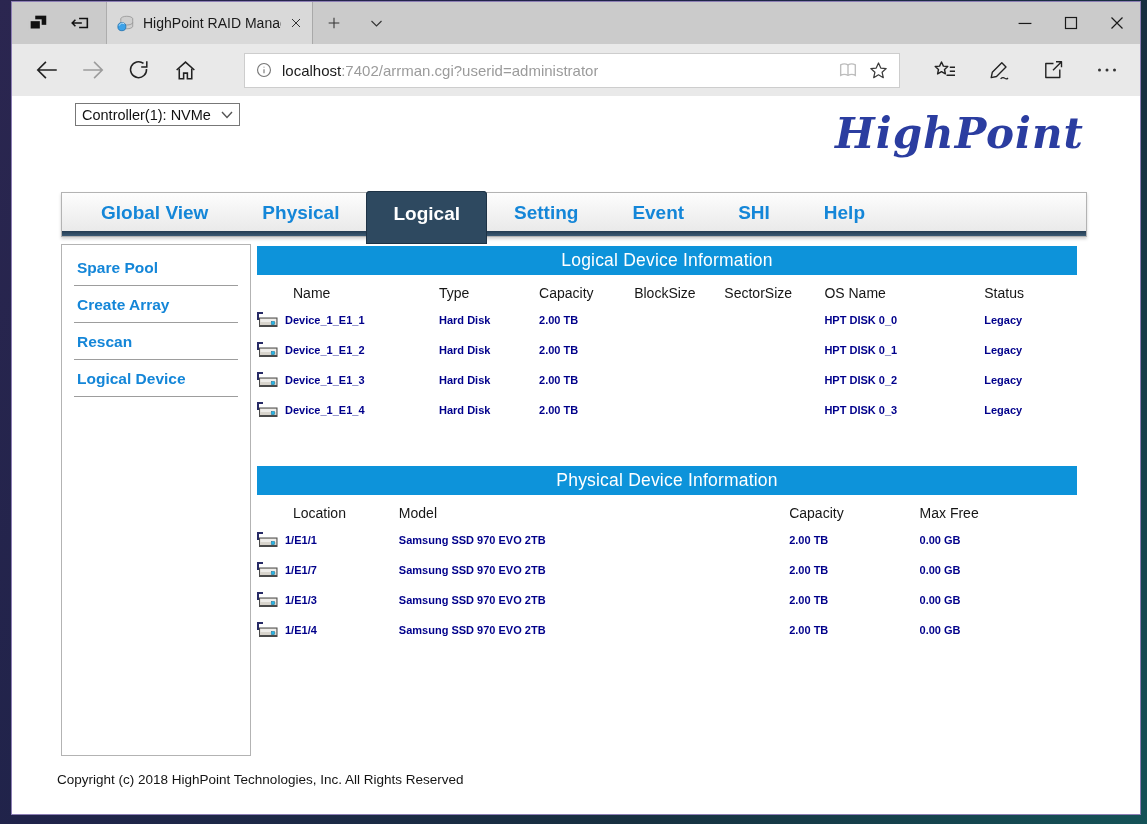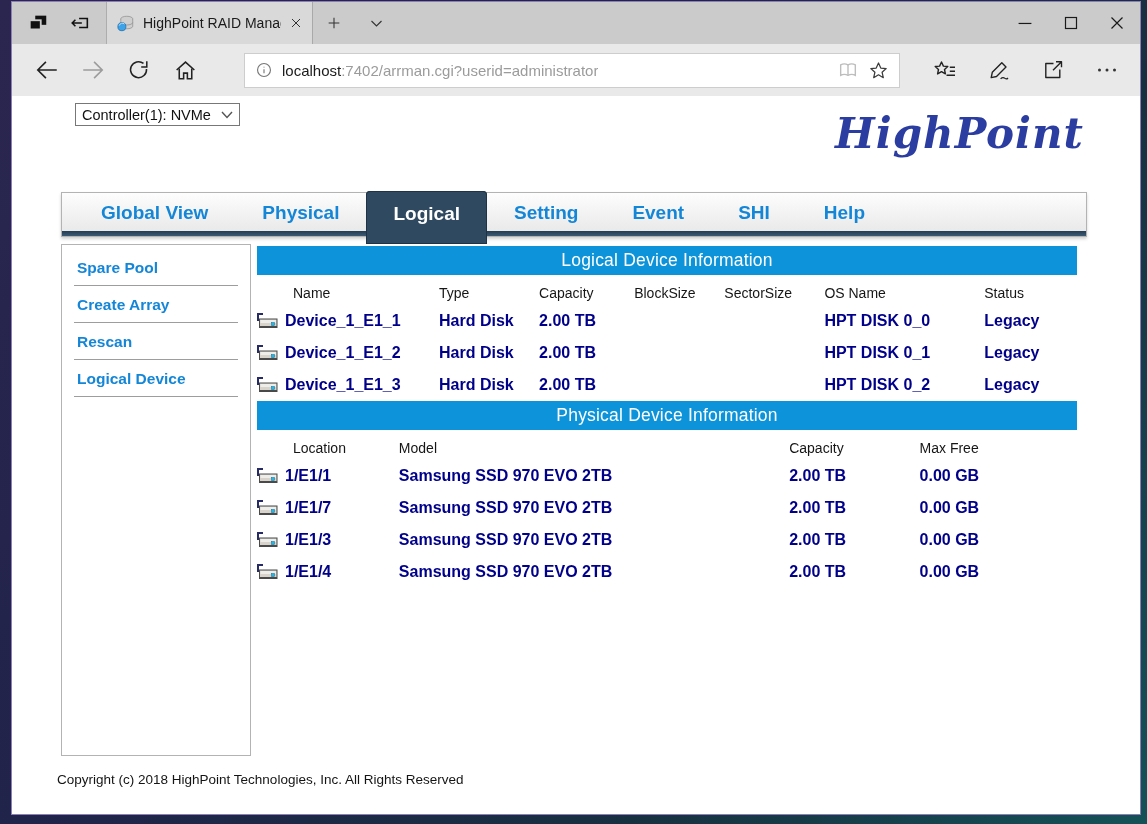"Device_1_E1_1" td { font-size: 16px -> 11px }
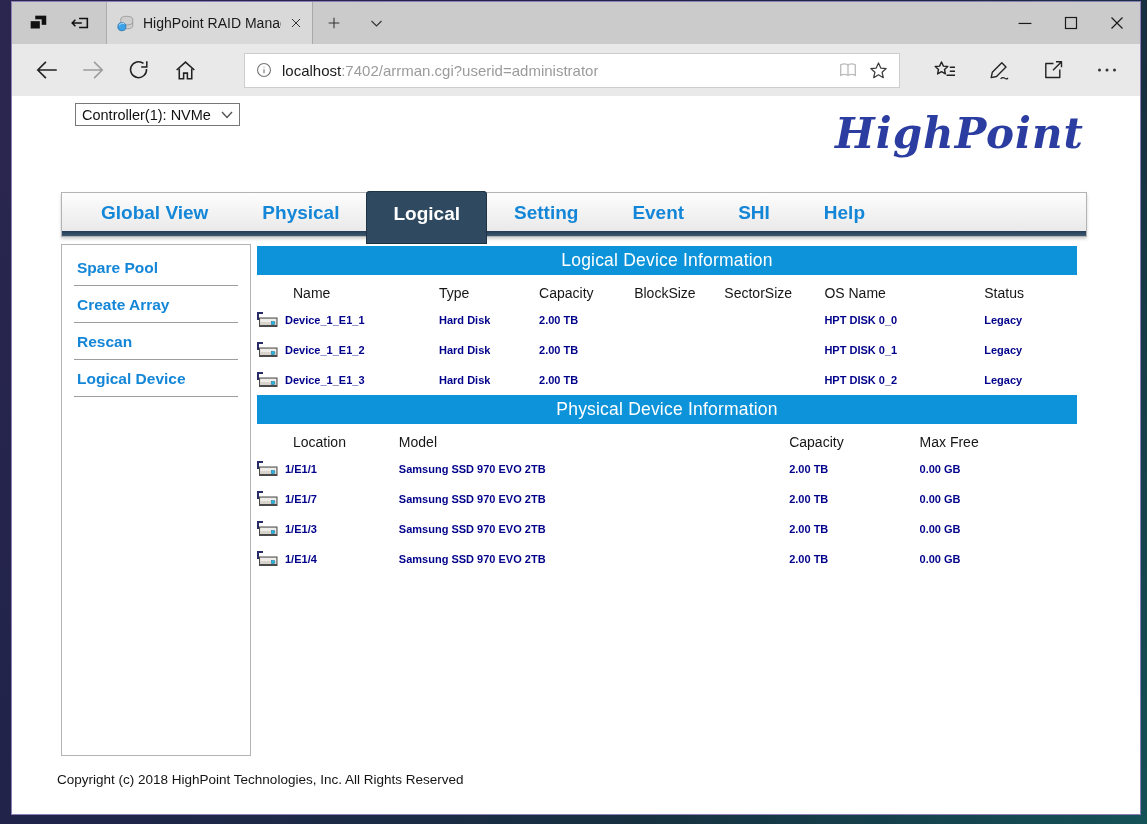"Device_1_E1_4" tr { html: none -> <tr> <td> <span> <svg> <path></path> <rect></rect> <rect></rect> <rect></rect> <rect></rect> </svg> <span>Device_1_E1_4</span> </span> </td> <td>Hard Disk</td> <td>2.00 TB</td> <td></td> <td></td> <td>HPT DISK 0_3</td> <td>Legacy</td> </tr> }
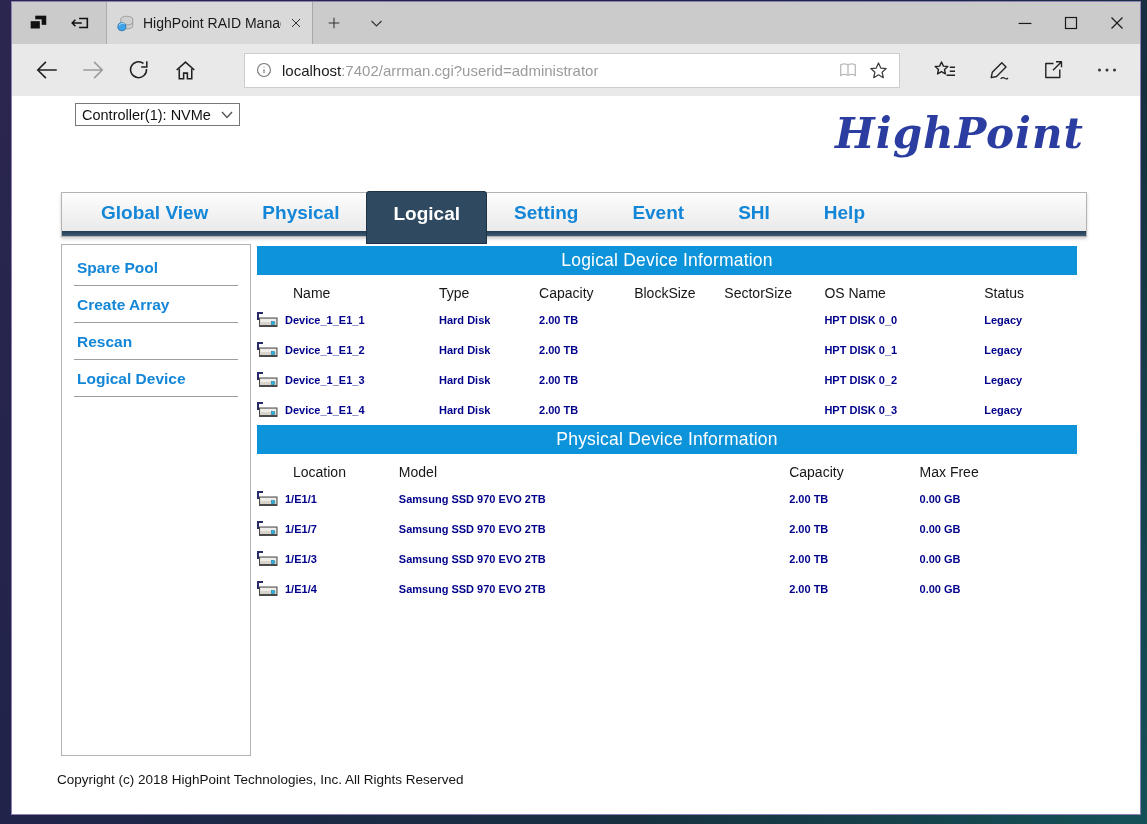"Physical Device Information" .section2 { margin-top: none -> 41px }
